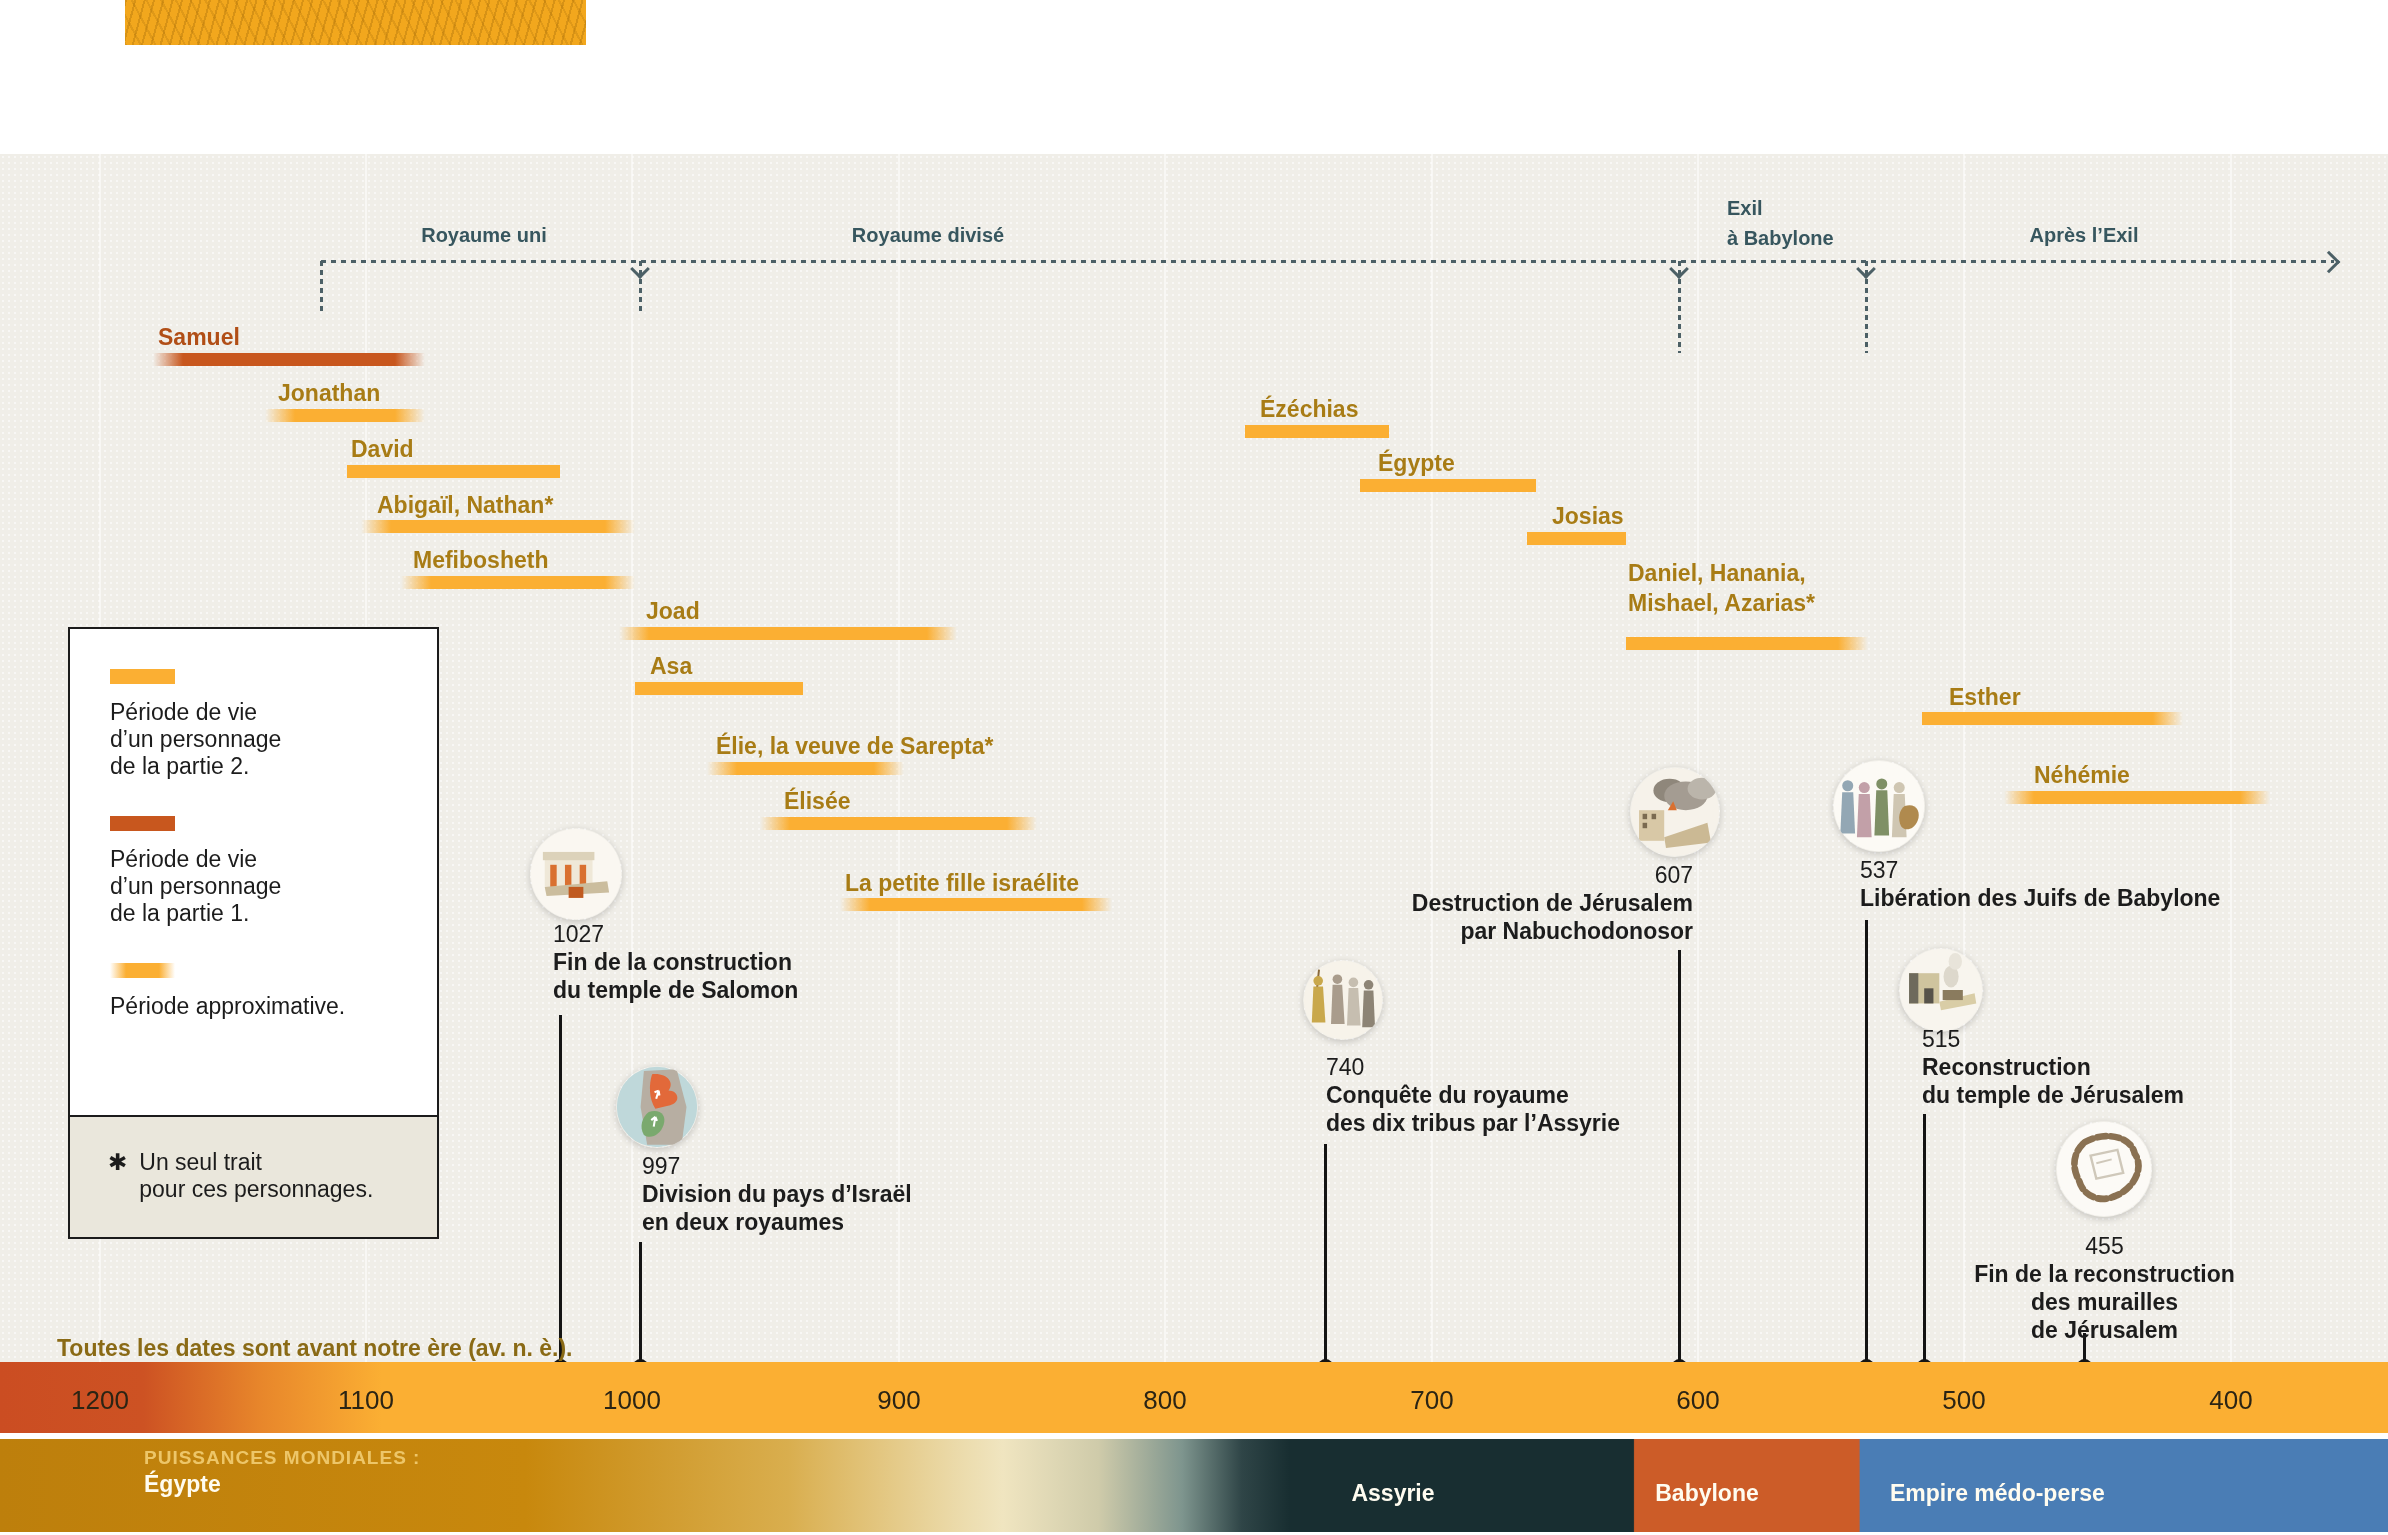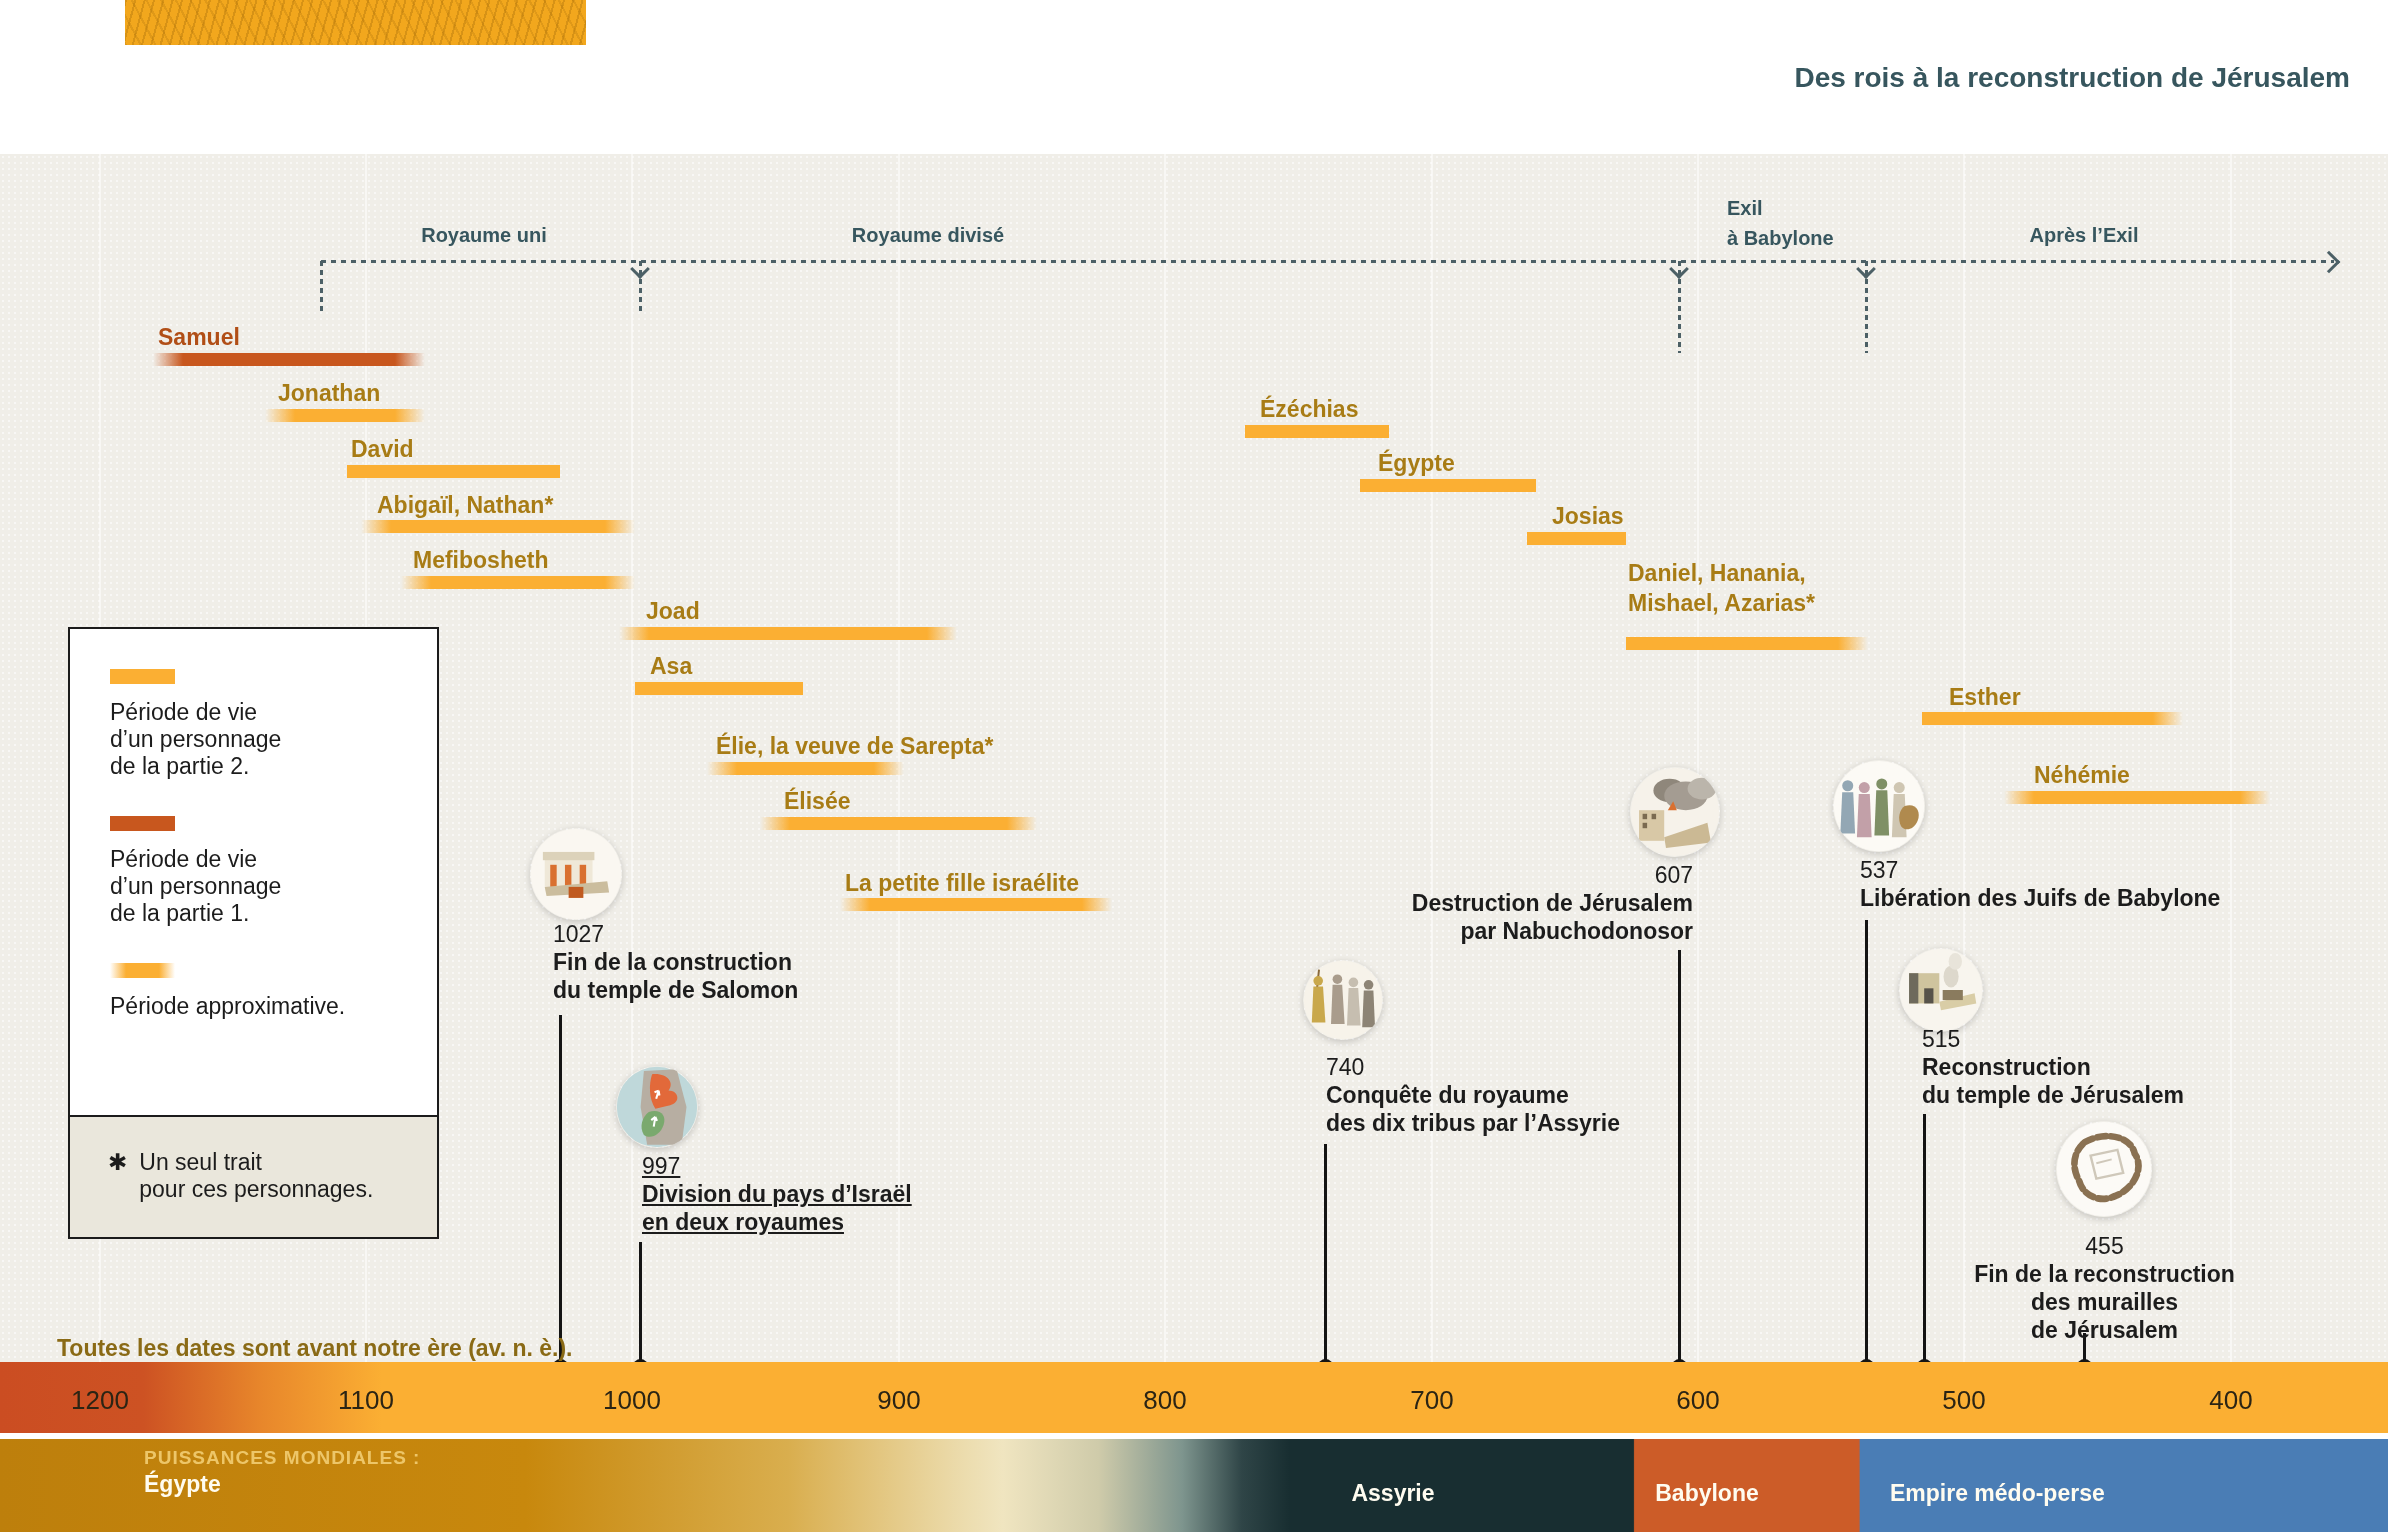"Des rois à la reconstruction" div.subtitle { html: <div>Des rois à la reconstruction de Jérusalem</div> -> none }
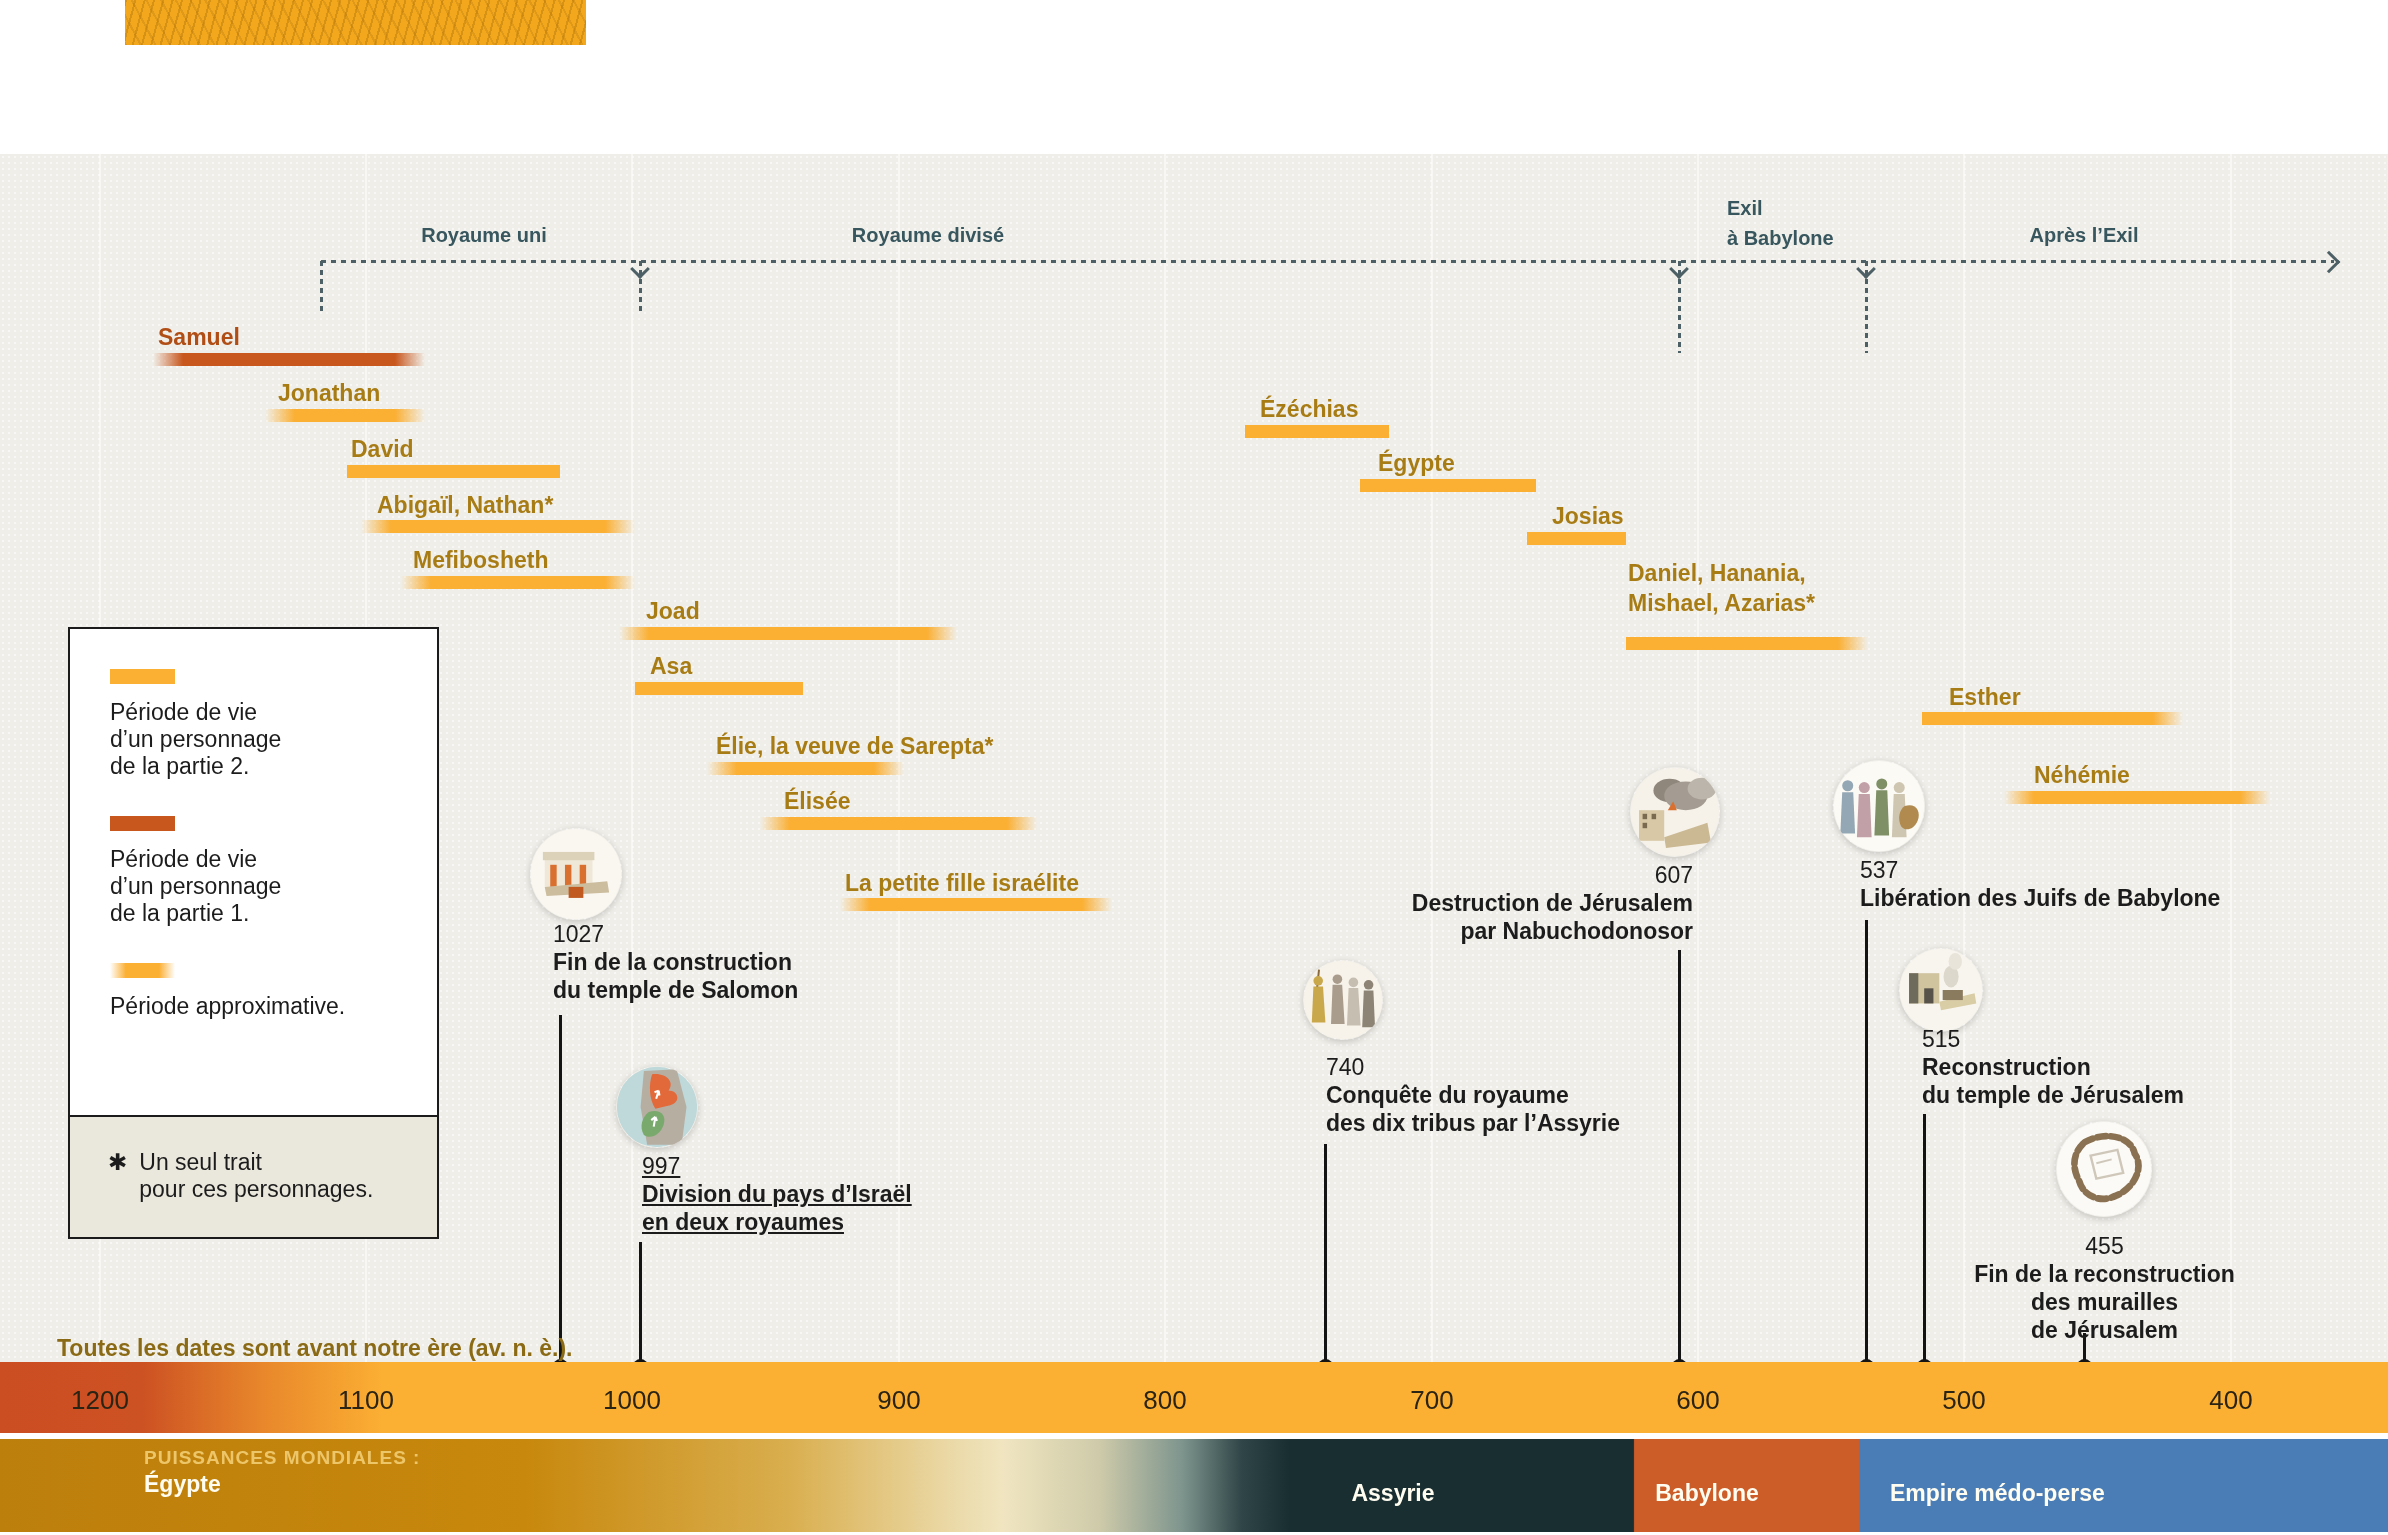"997" div.event-text { text-decoration: underline -> none }
